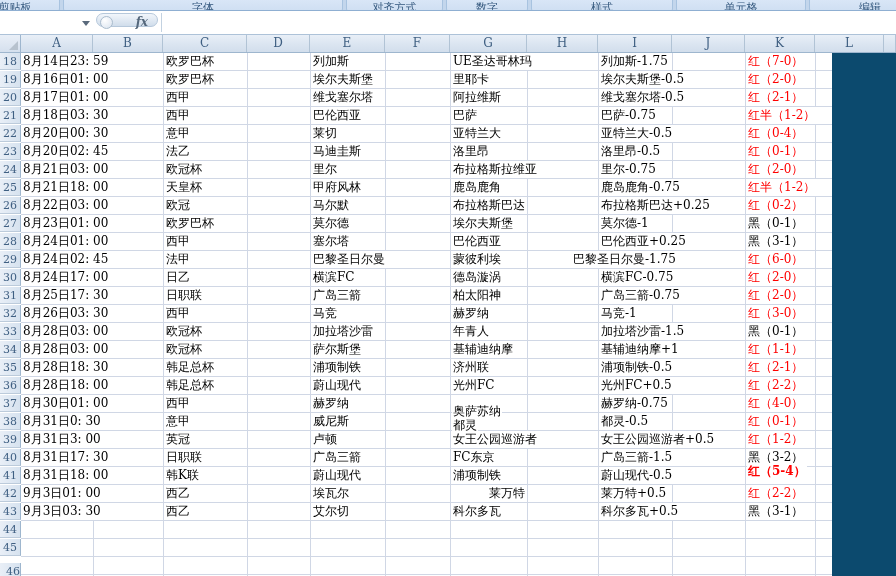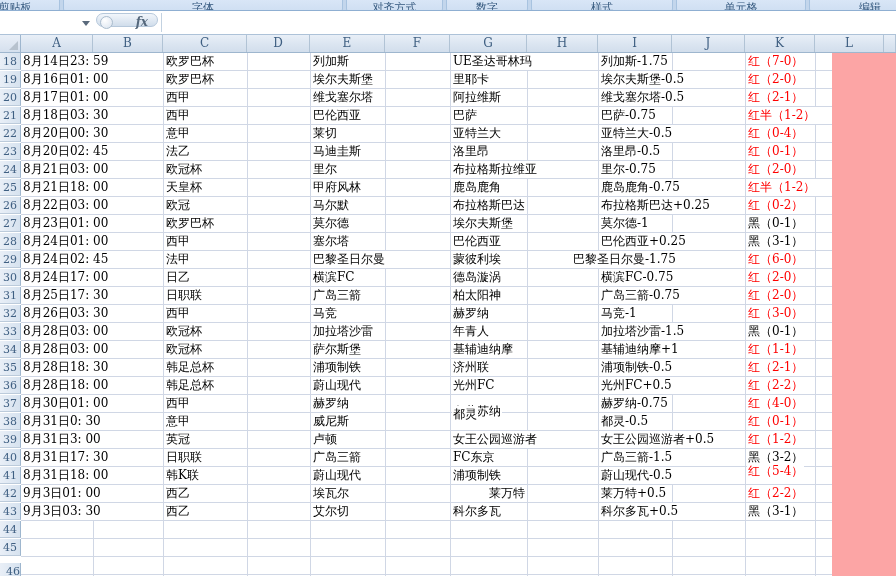"剪贴板" #app { background: #fca5a5 -> #0c4a6e }
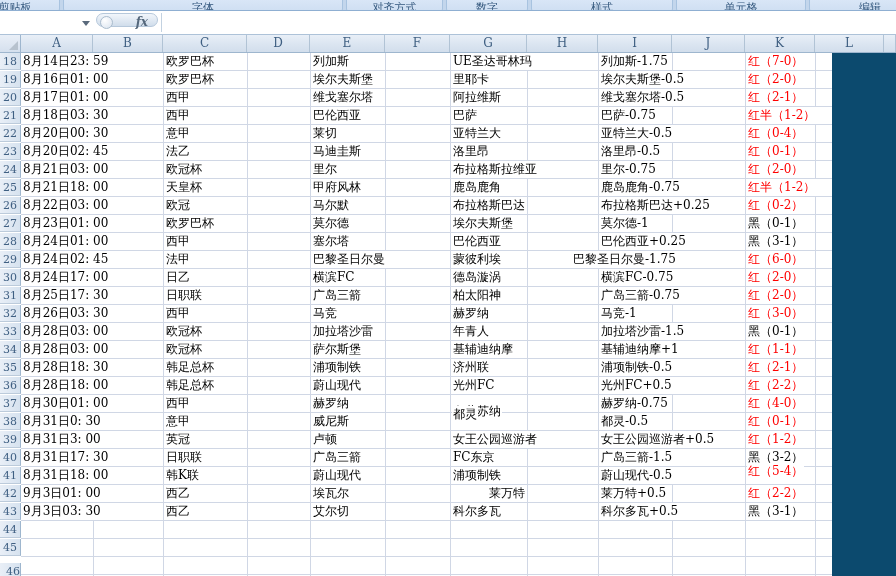"都灵" span.cellspan { top: 353px -> 364px }
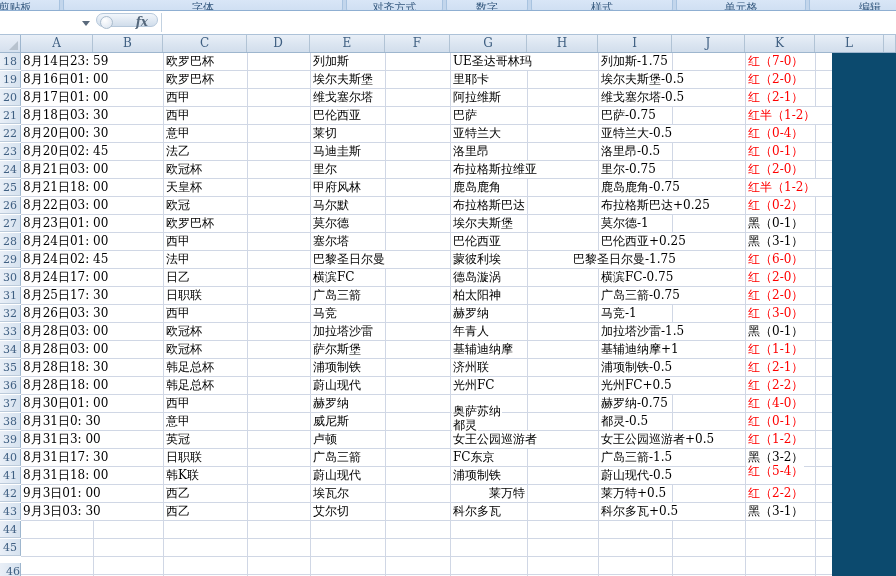"红（5-4）" span.cellspan { font-weight: none -> bold }
